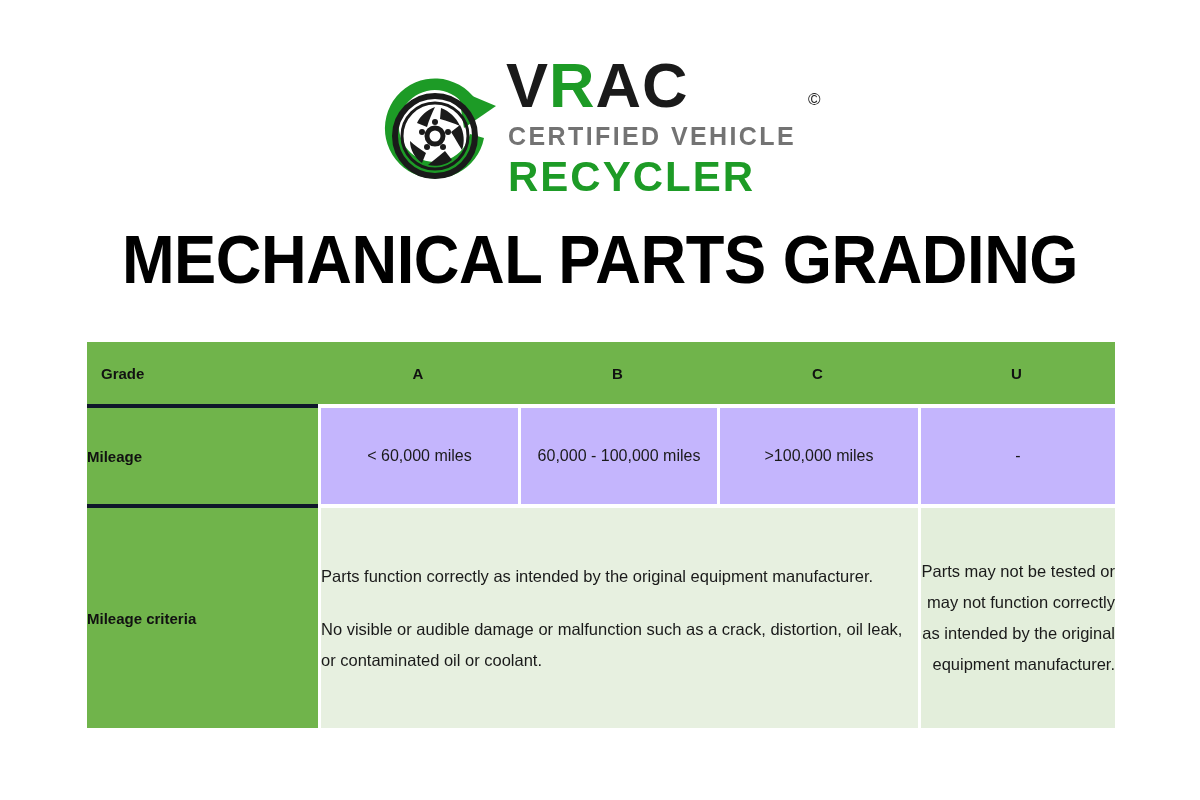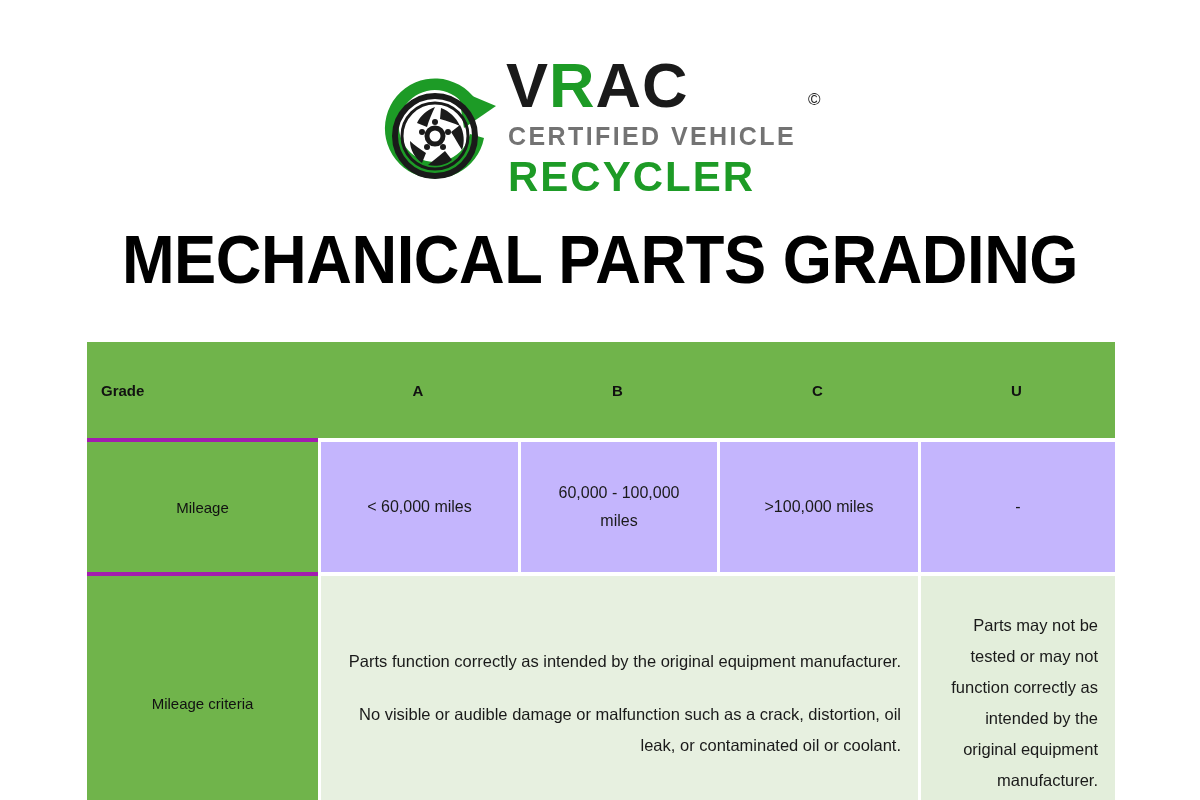"Grade" .grade-table td, .grade-table th { padding: 17px -> 0 }
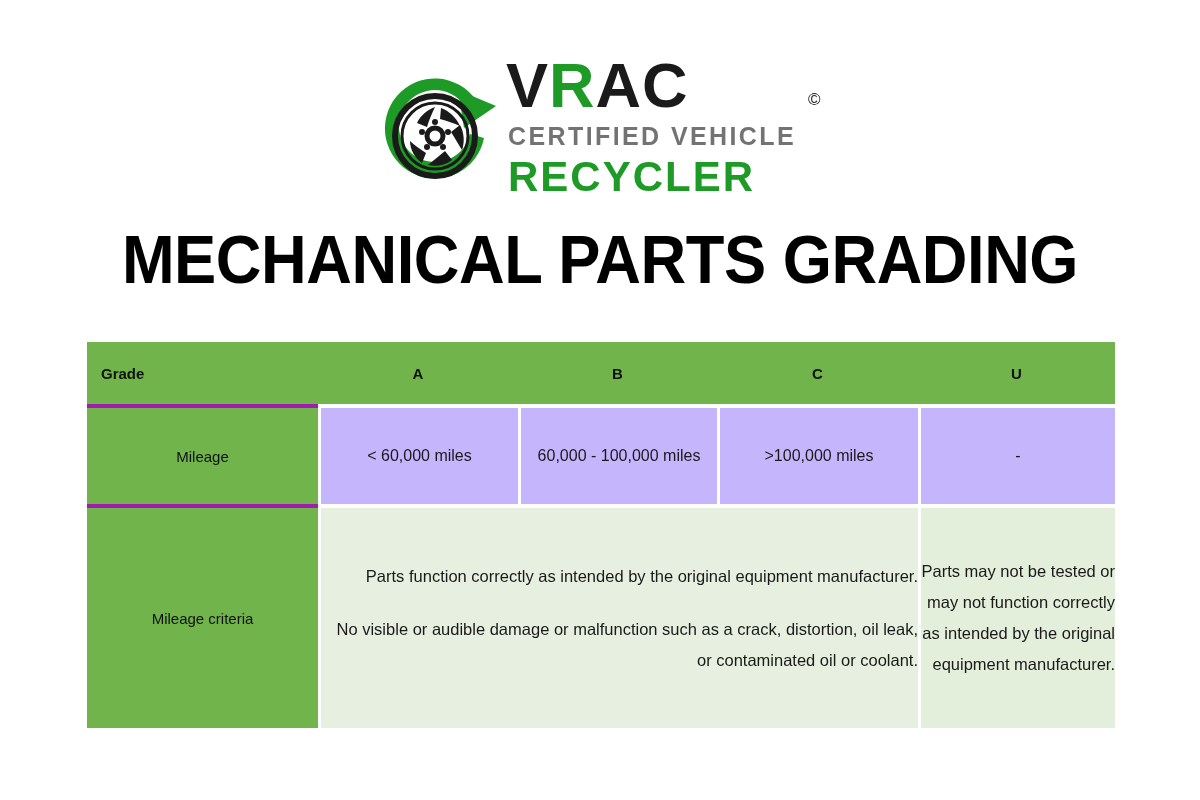"Mileage" .label-cell { border-top: 4px solid #a21caf -> 4px solid #0f172a; font-weight: normal -> bold; text-align: center -> left }
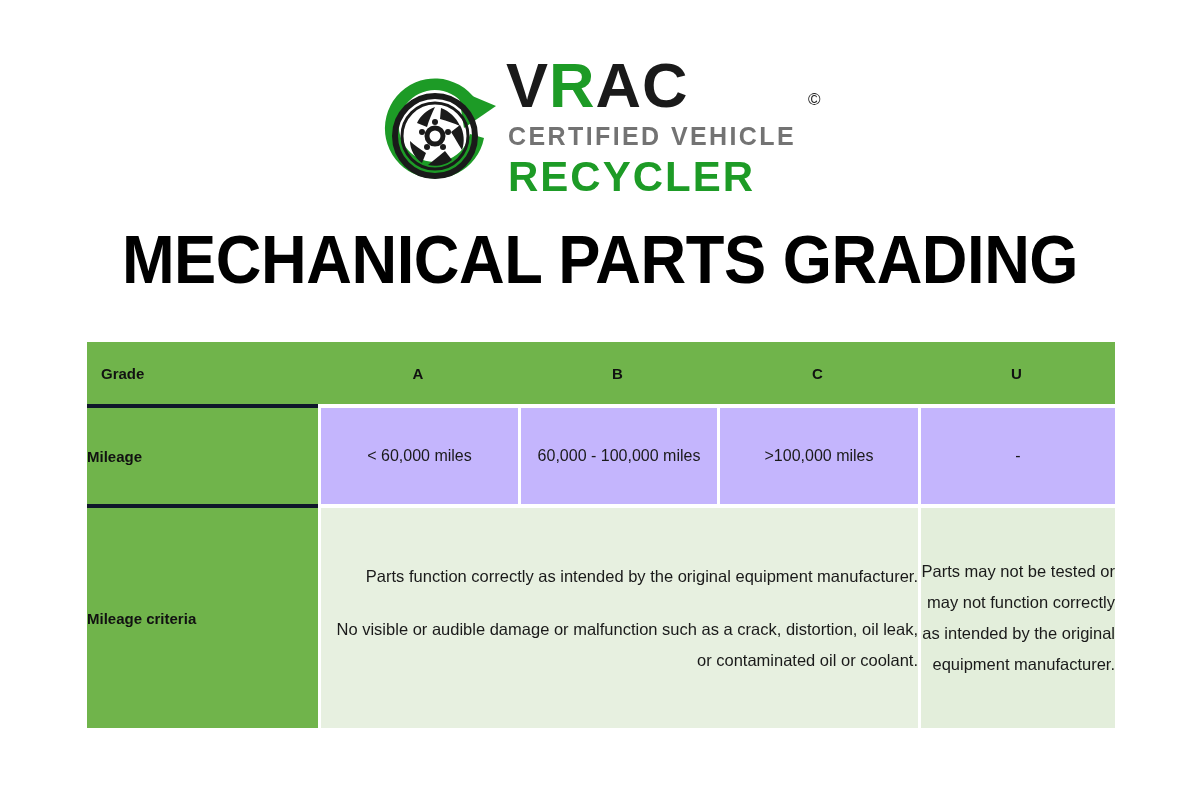"Parts function correctly as intended" .qual-cell { text-align: right -> left }
